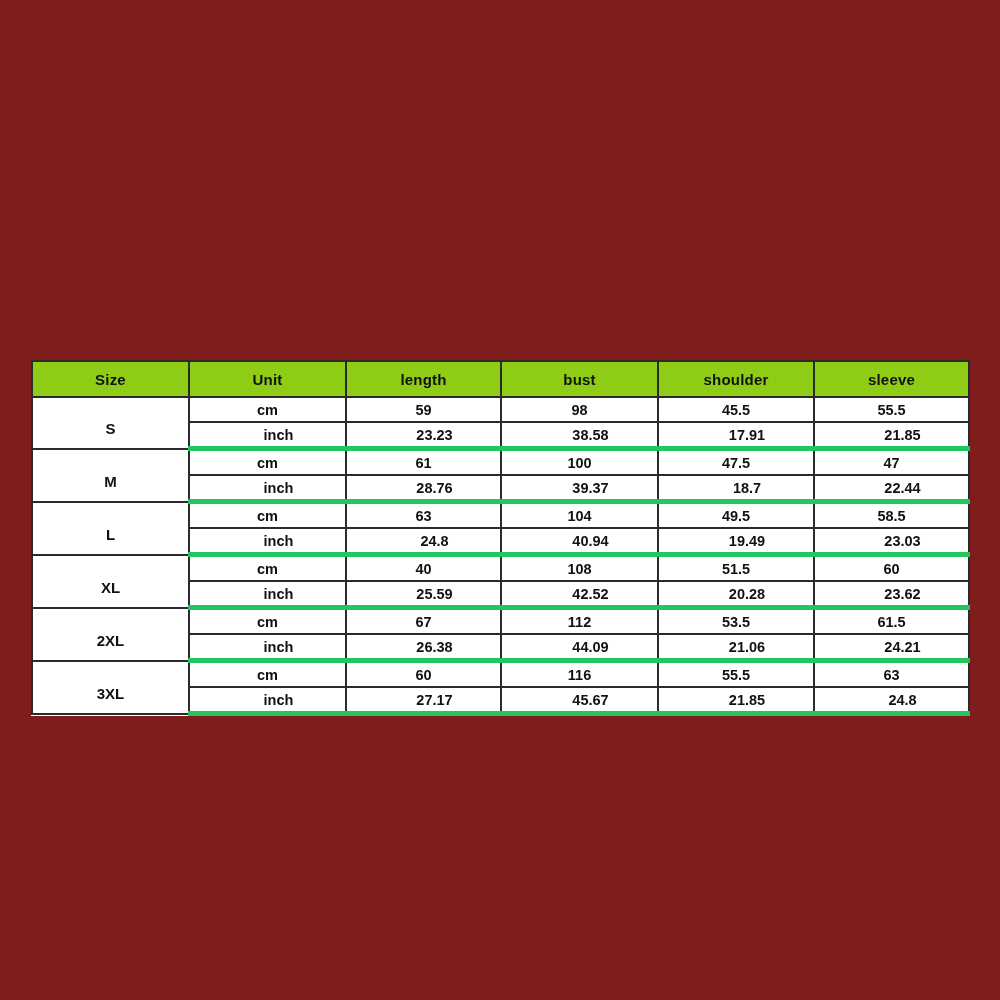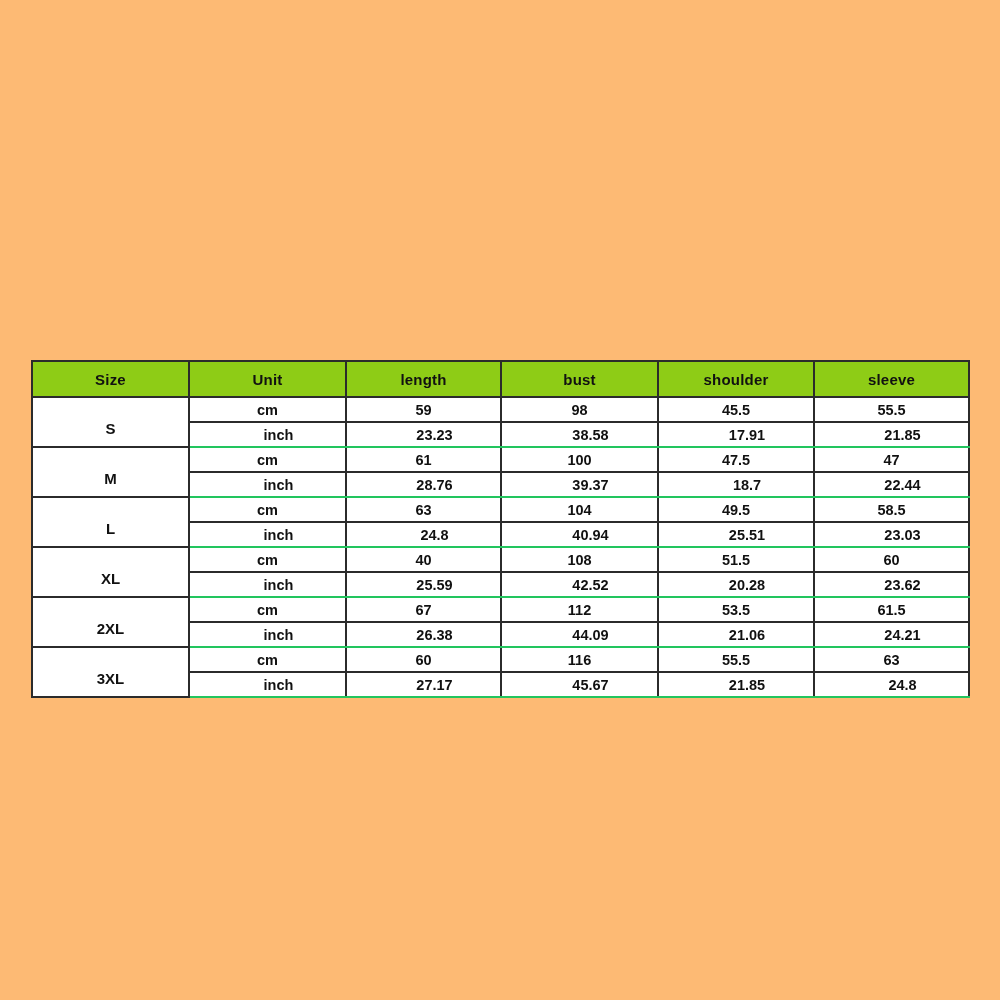"Size" #page { background: #fdba74 -> #7f1d1d }
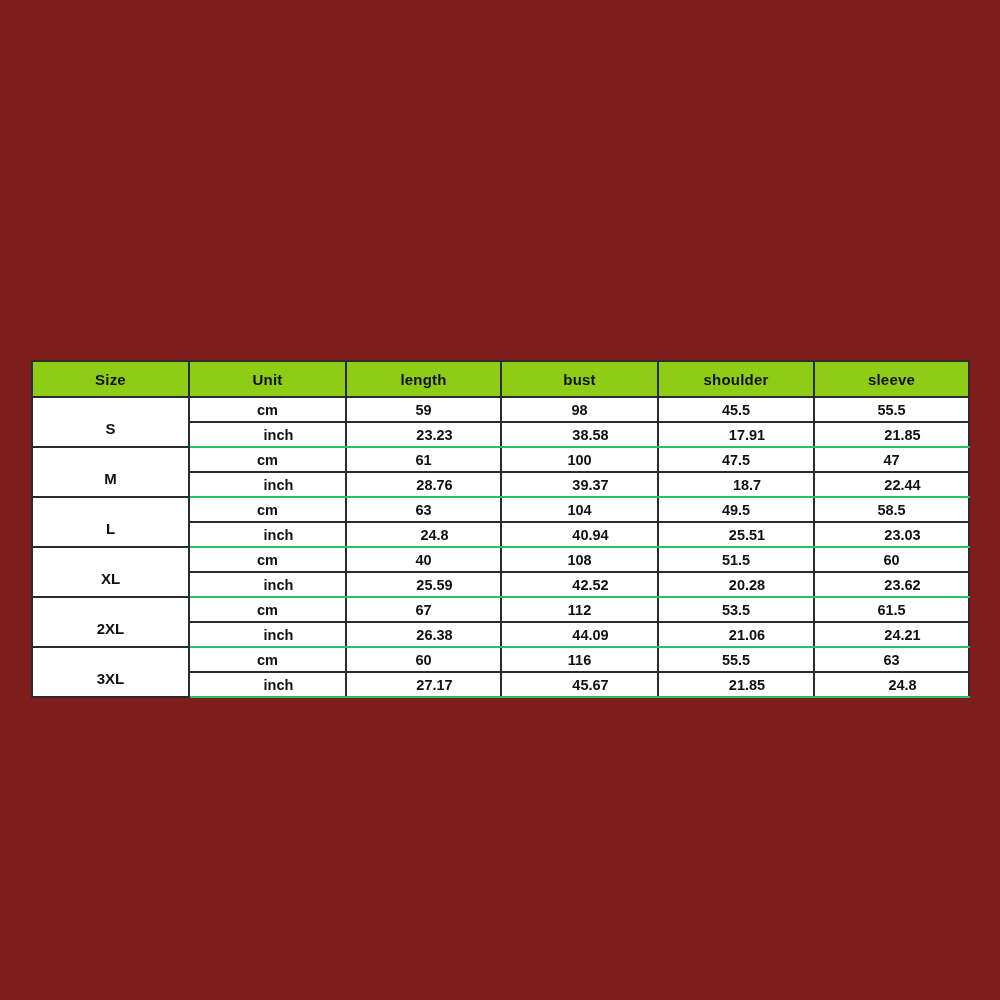"inch" tbody tr.group-end td { border-bottom: 2px solid #22c55e -> 5px solid #22c55e }
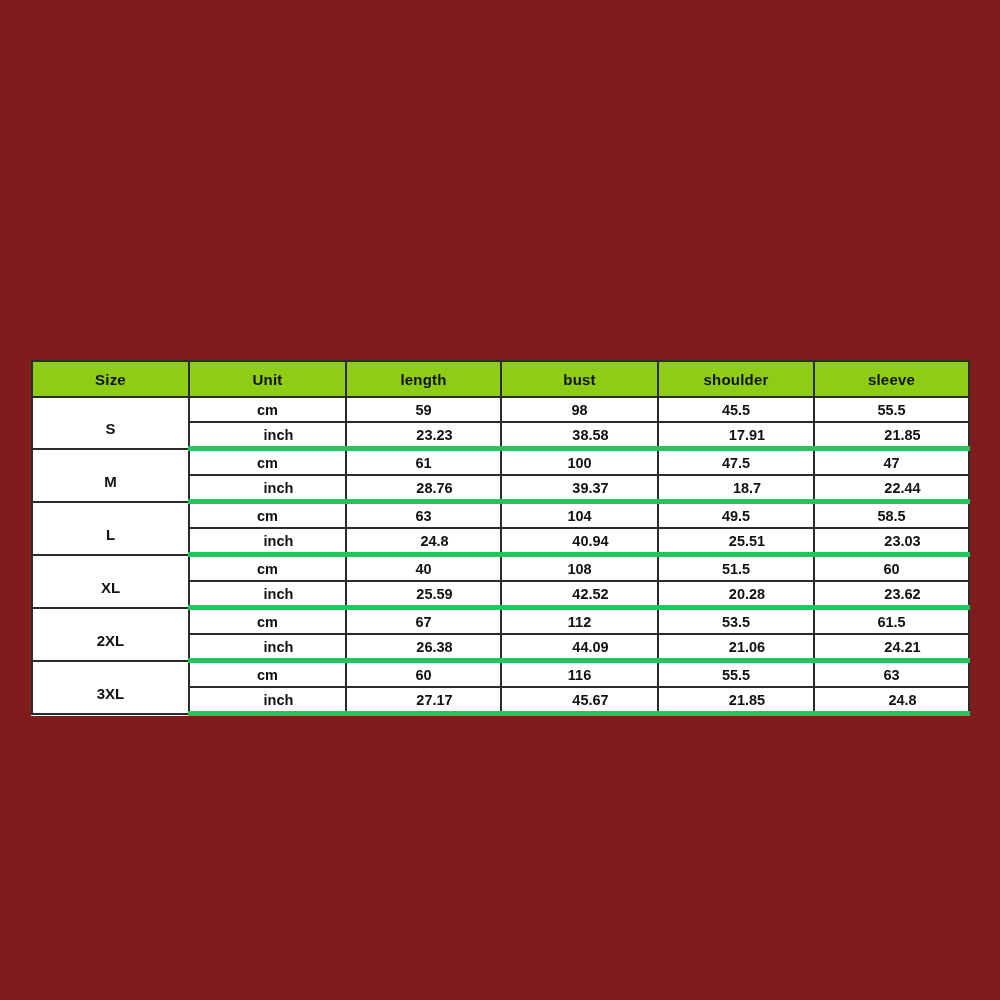"25.51" td { text: 25.51 -> 19.49 }
